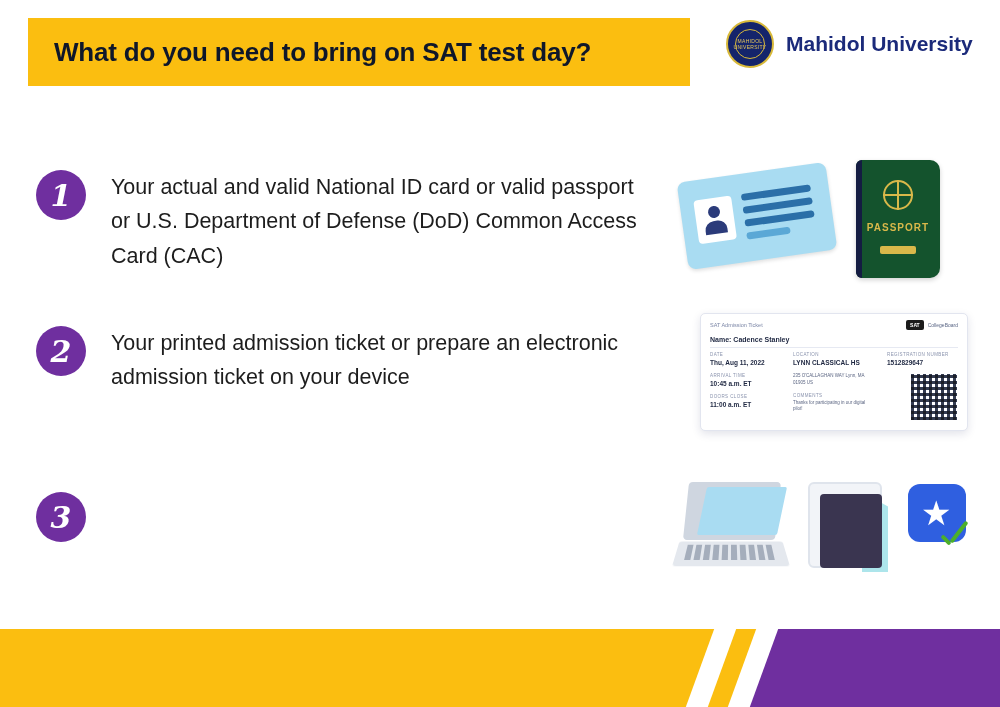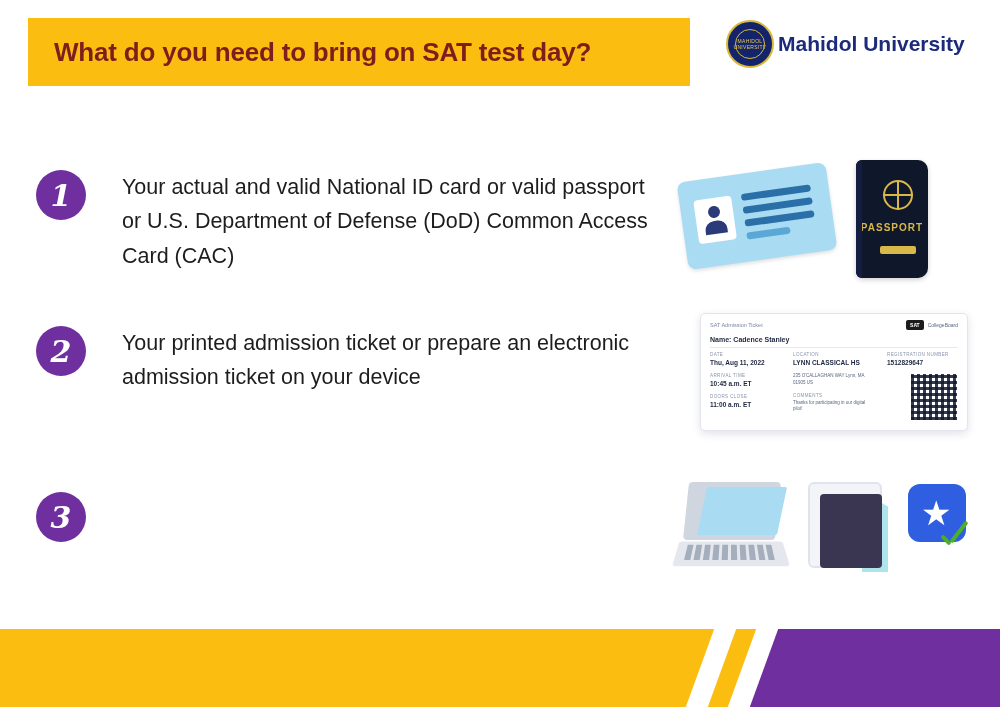"What do you need to" .header-title { color: #7f1d1d -> #0f172a }
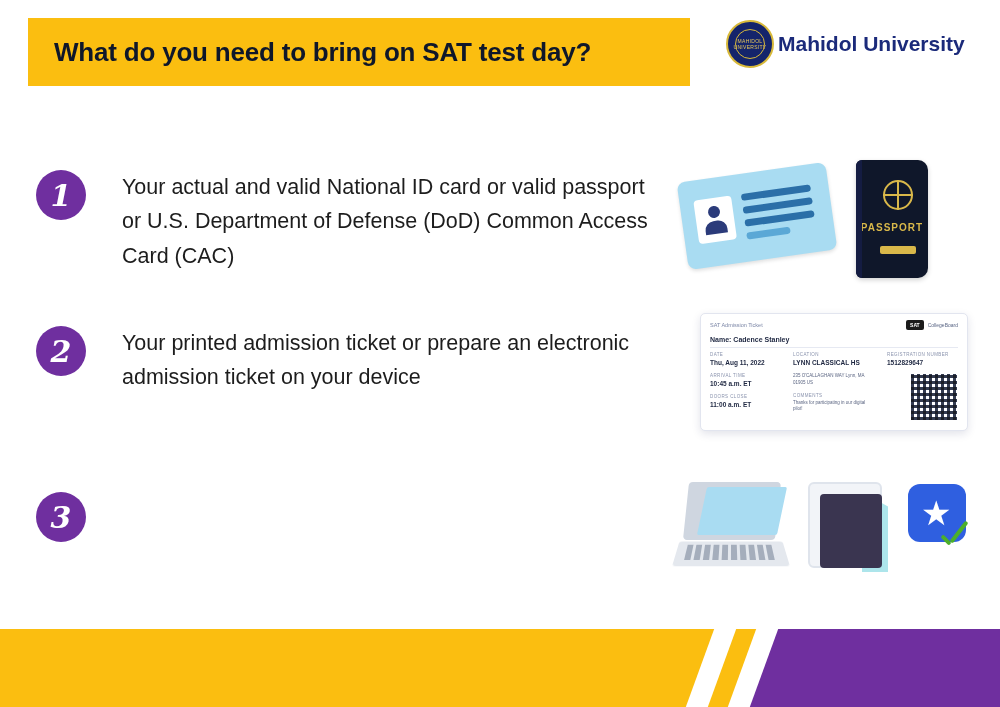"Mahidol University" .brand { gap: 4px -> 12px }
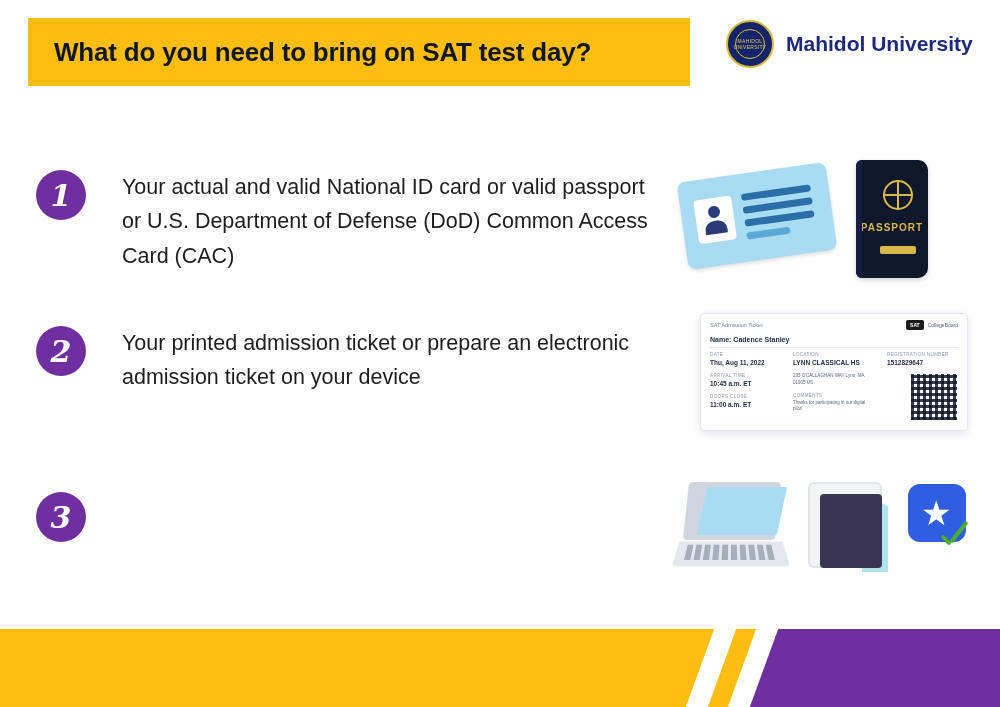"Your actual and valid National" .item-text { margin-left: 36px -> 25px }
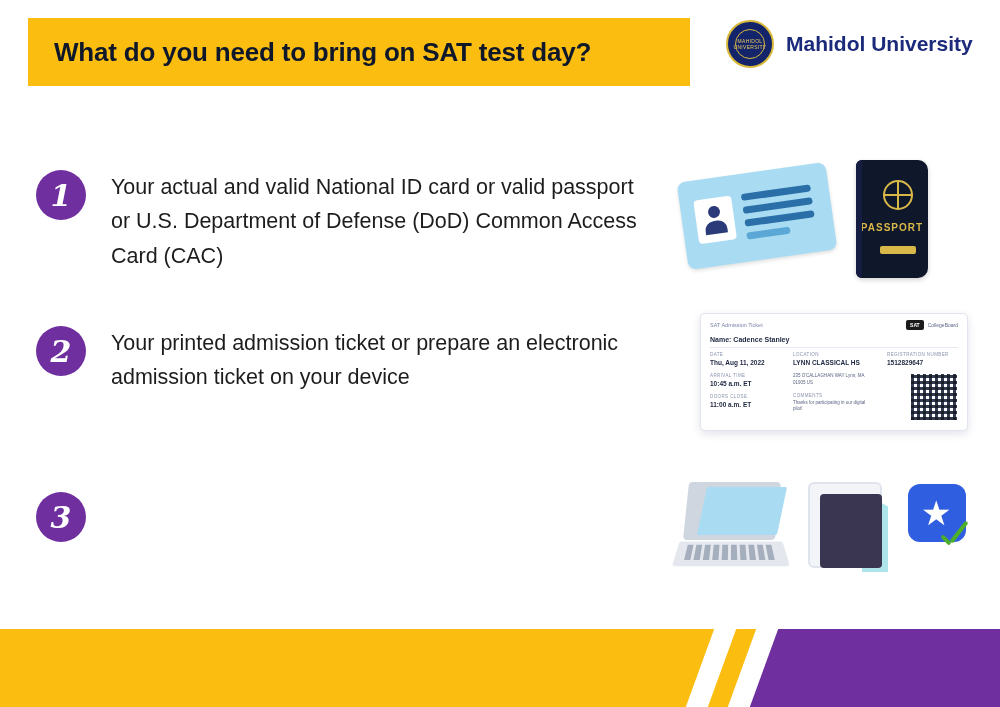"PASSPORT" .passport { background: #0f172a -> #14532d; width: 72px -> 84px }
